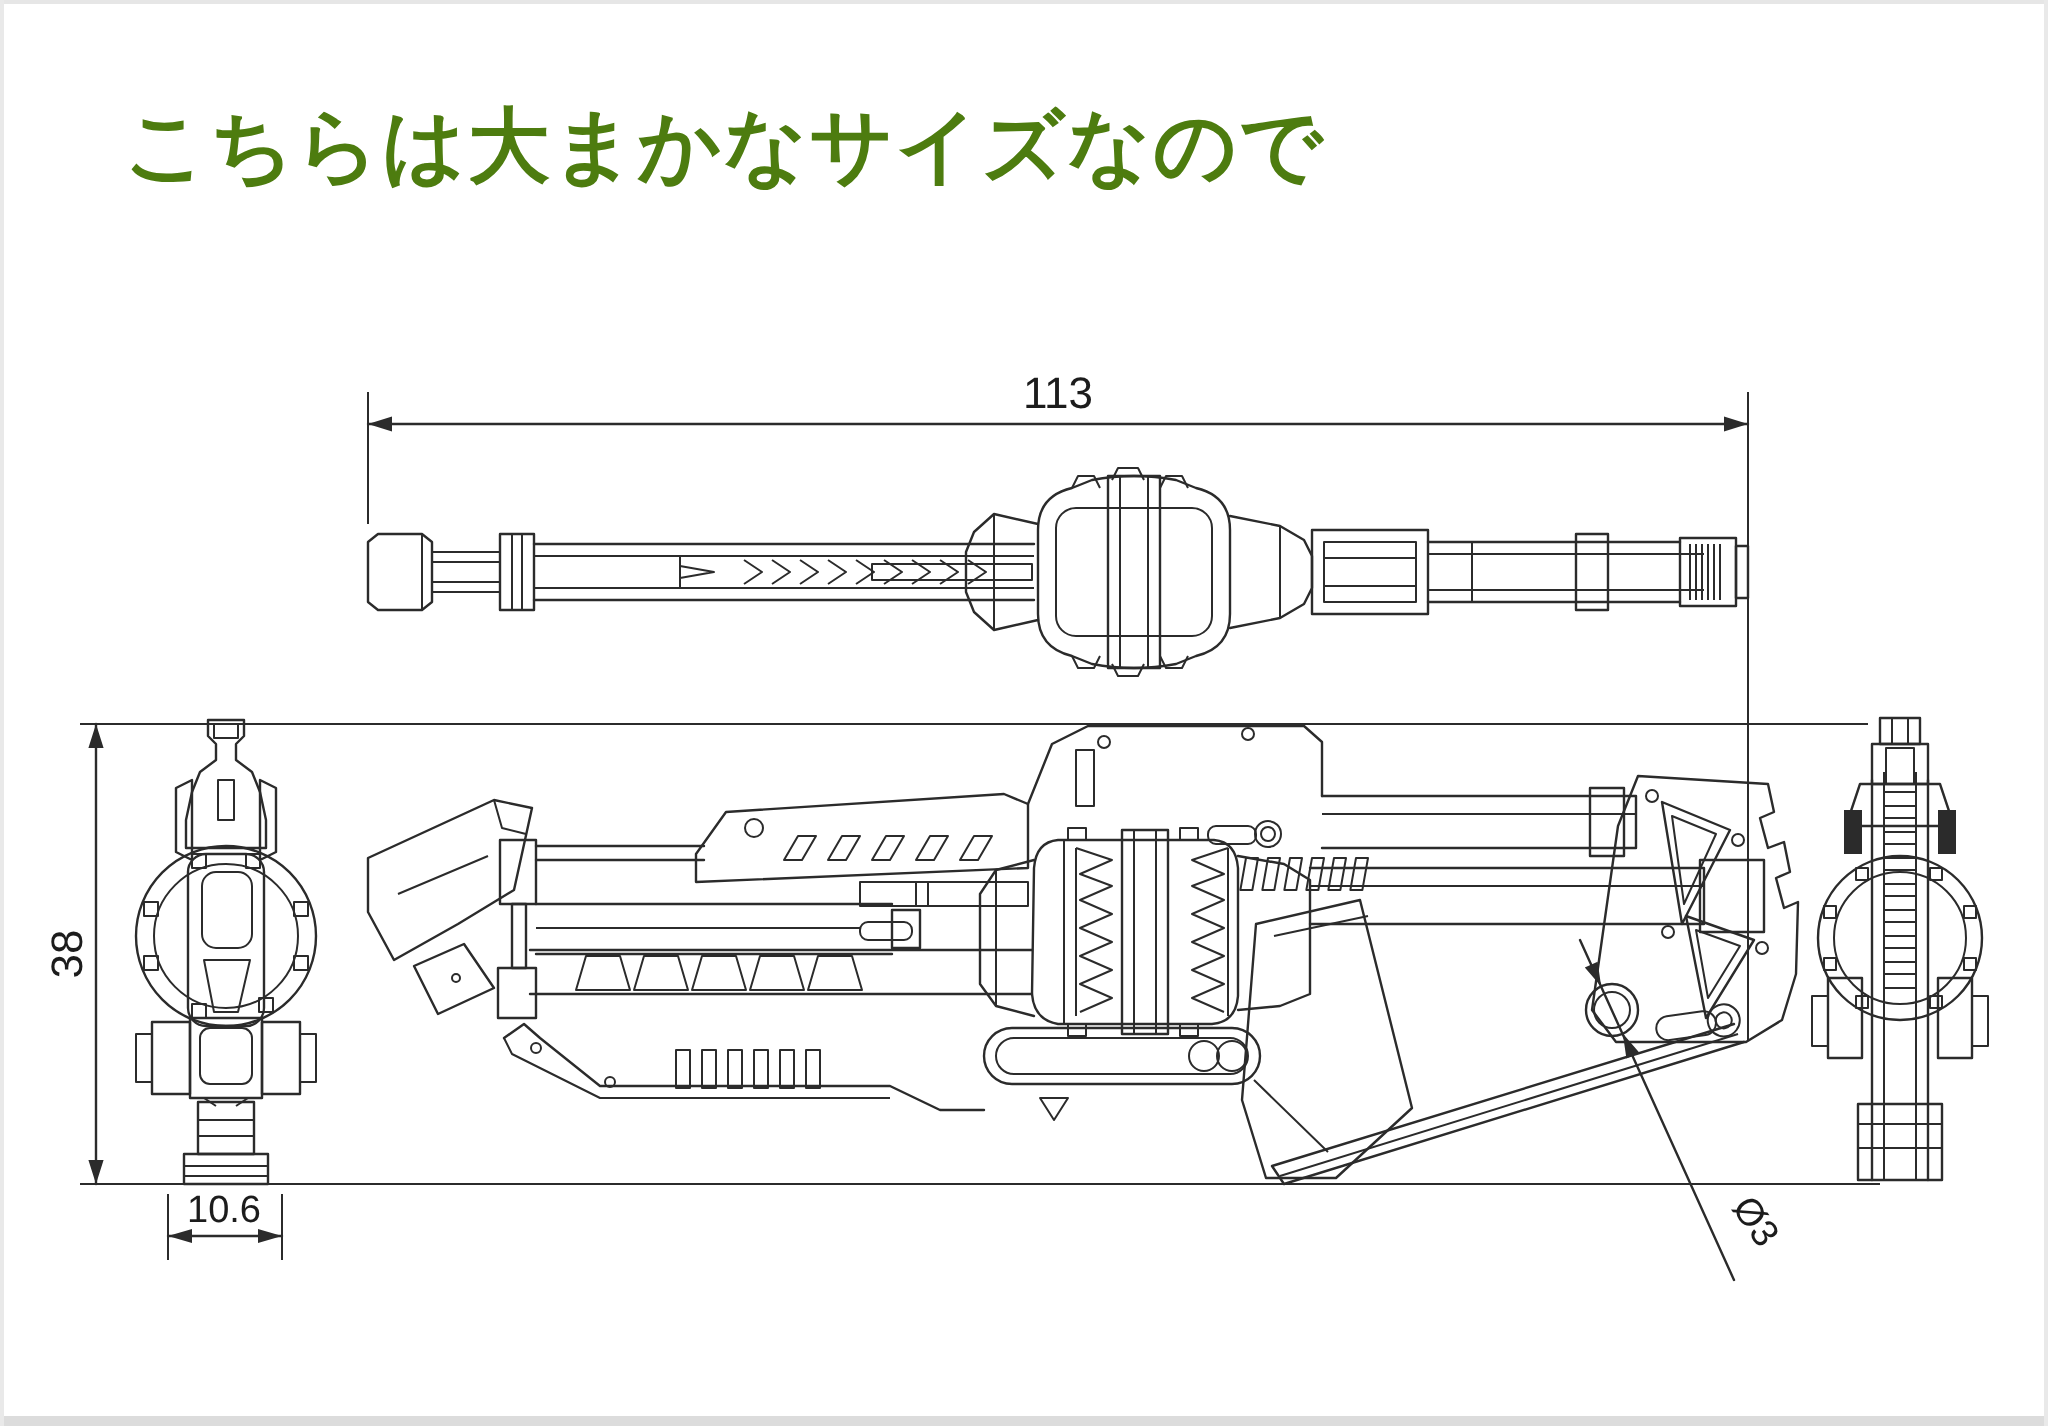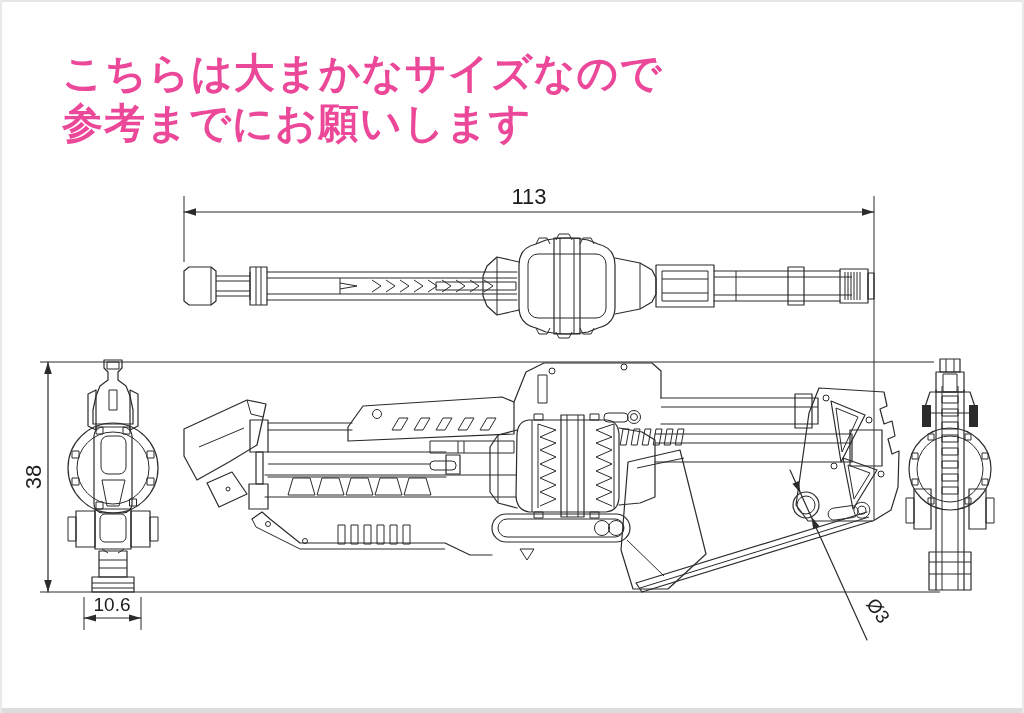"こちらは大まかなサイズなので" .heading { color: #ec4899 -> #4d7c0f }
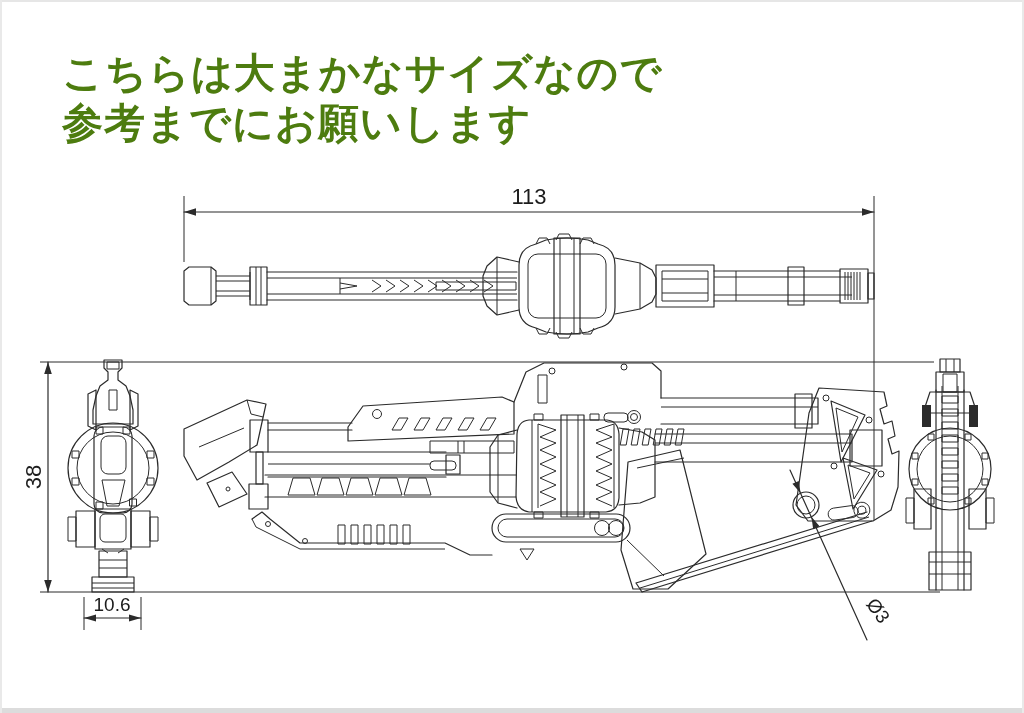"参考までにお願いします" span { html: <span>参考までにお願いします</span> -> none }
